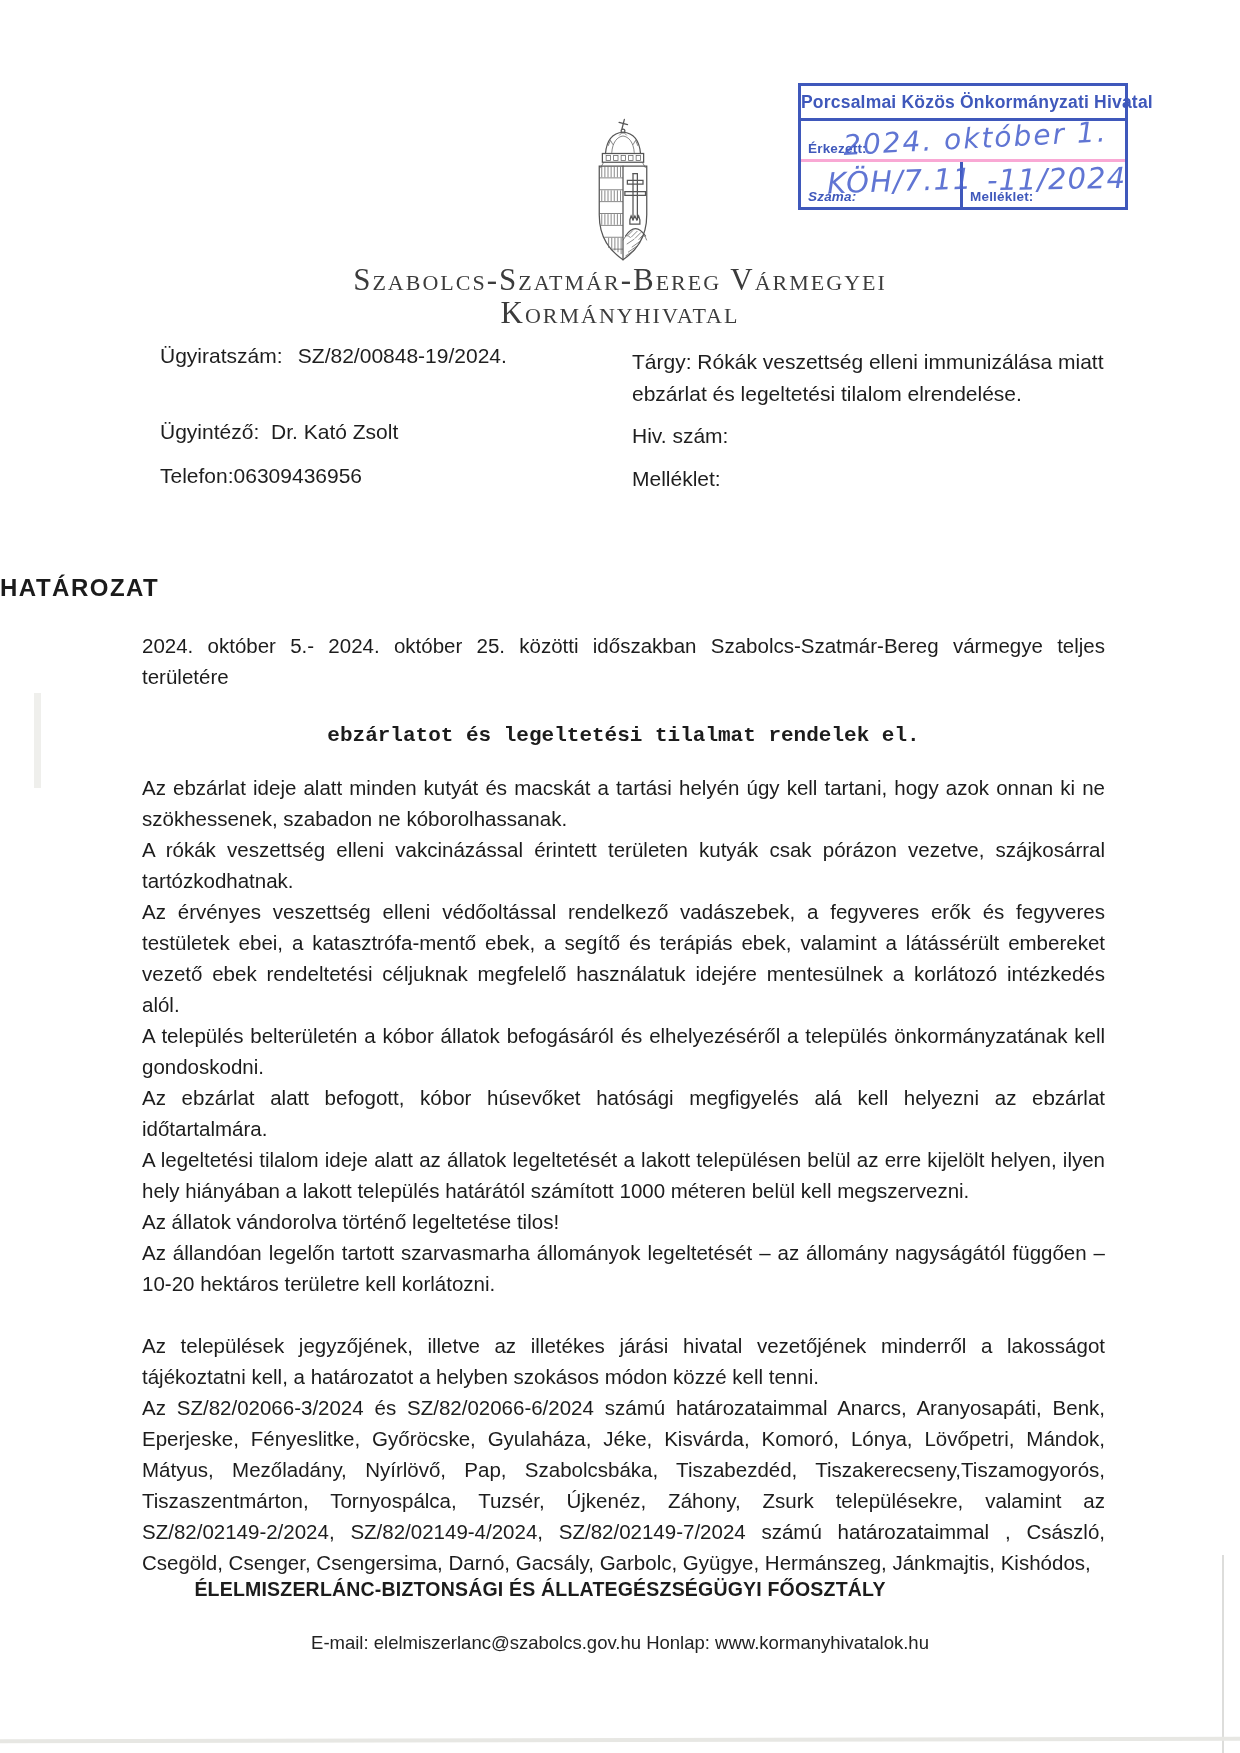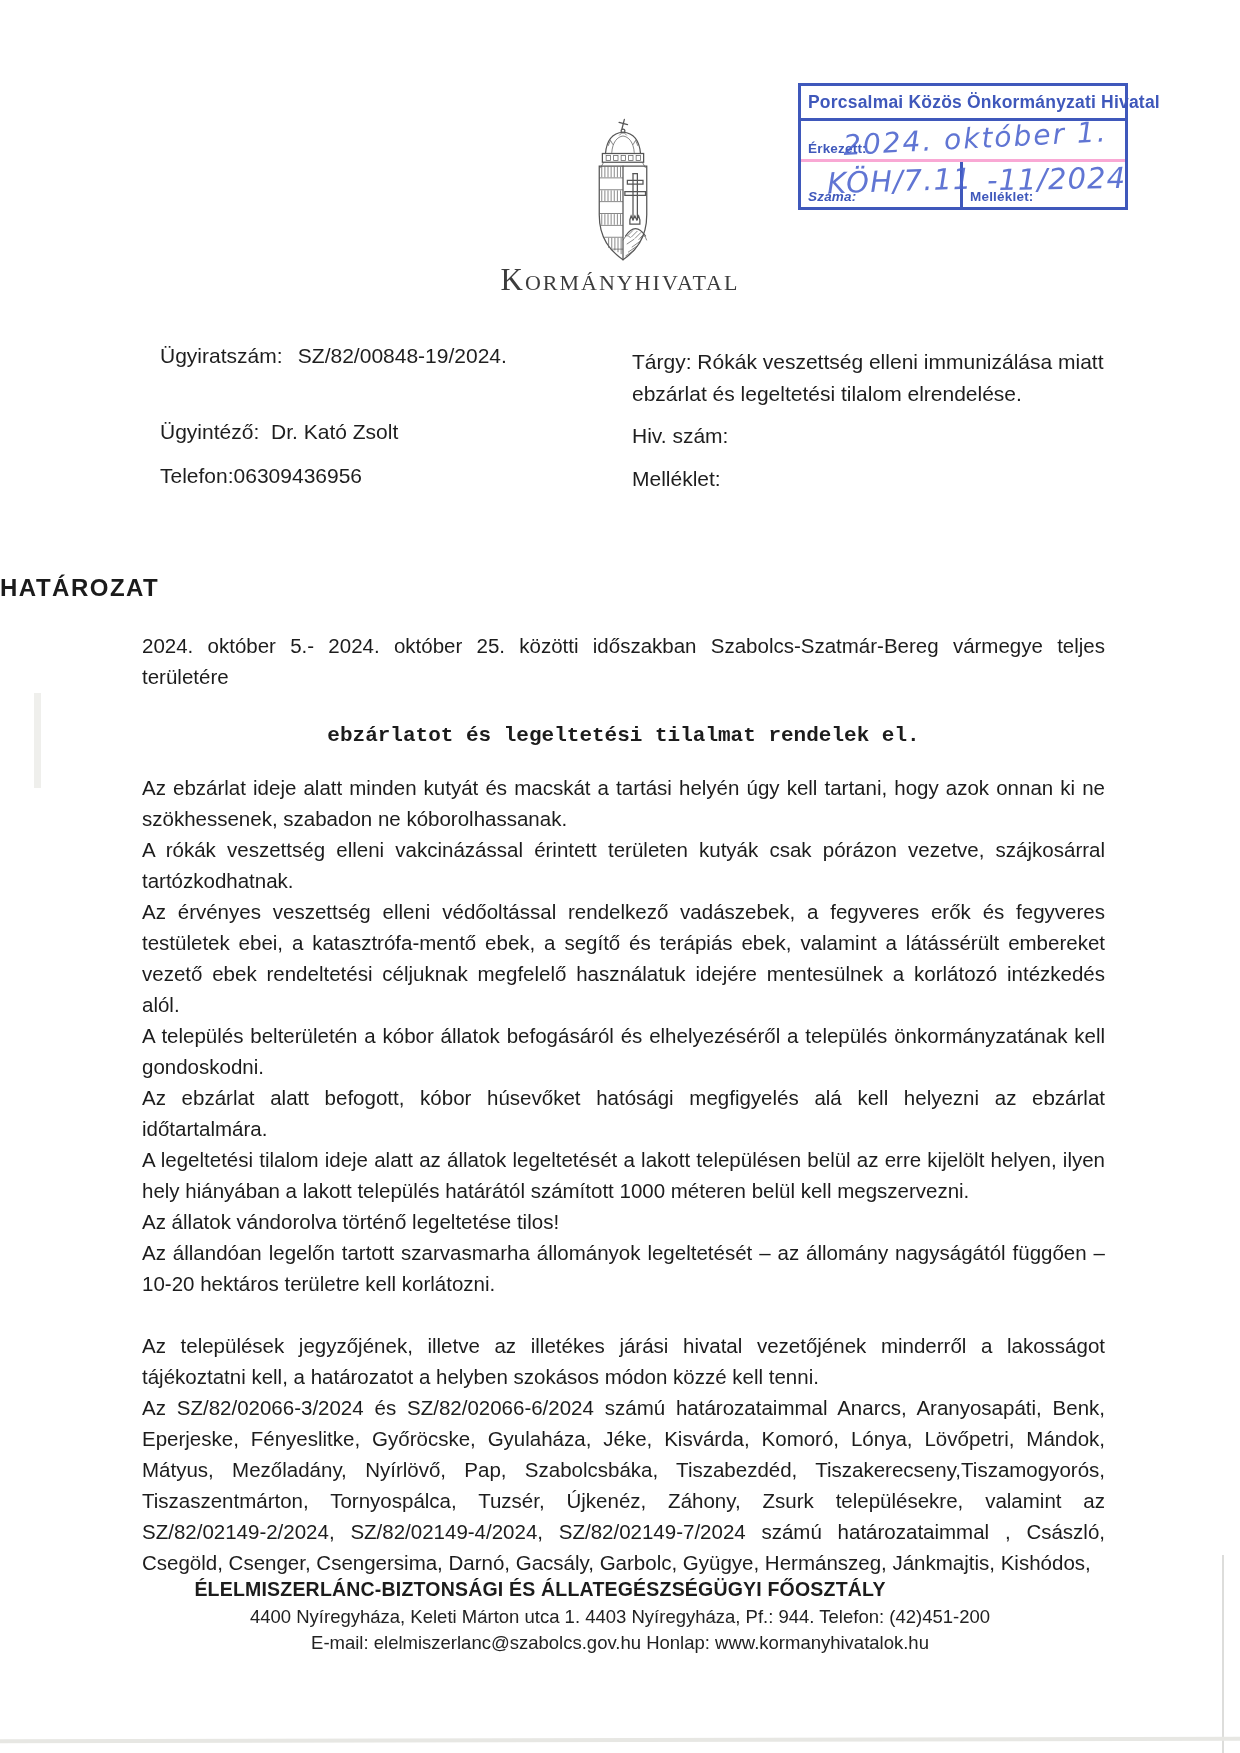"Porcsalmai Közös Önkormányzati Hivatal" .stamp-row1 { padding-left: 7px -> none }
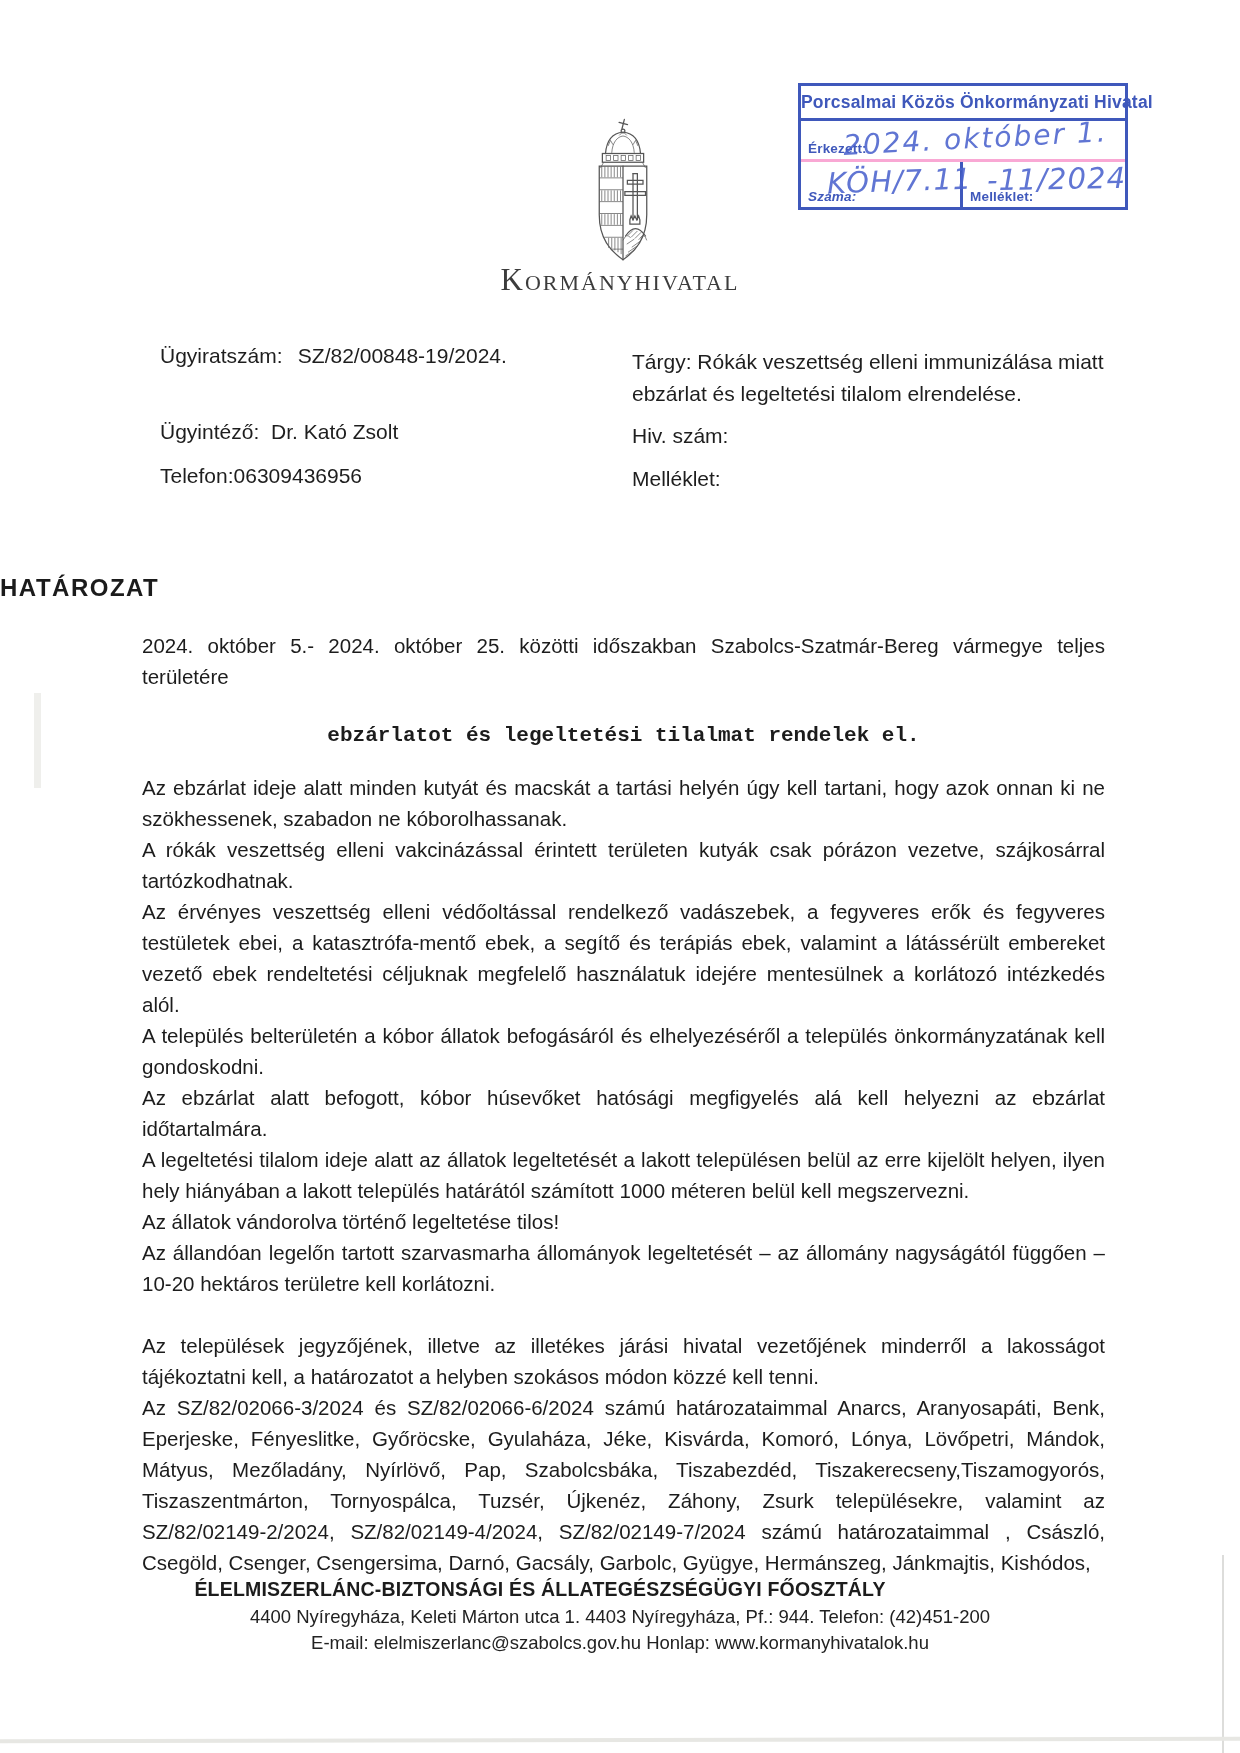"Szabolcs-Szatmár-Bereg Vármegyei" div { html: none -> <div>Szabolcs-Szatmár-Bereg Vármegyei</div> }
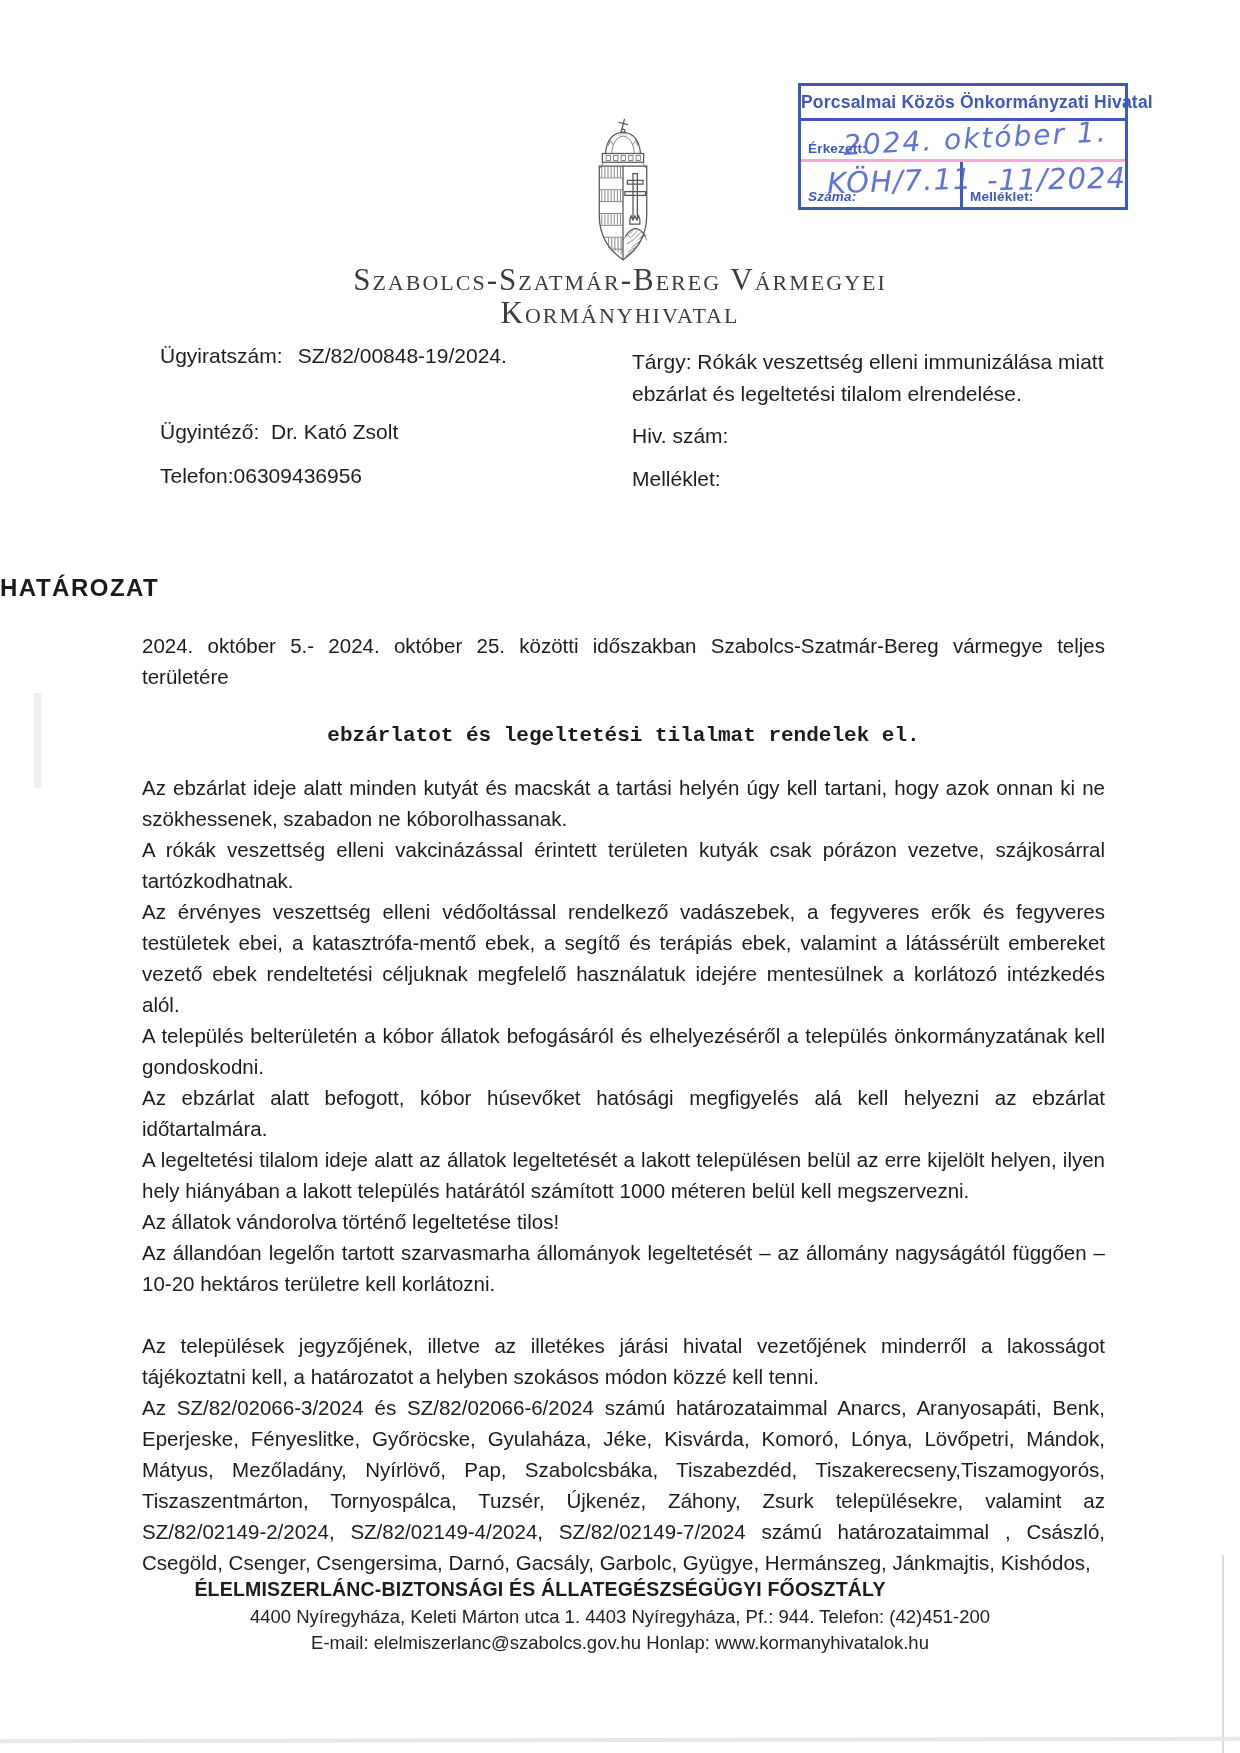"4400 Nyíregyháza, Keleti Márton utca" div.footer-line { html: <div>4400 Nyíregyháza, Keleti Márton utca 1. 4403 Nyíregyháza, Pf.: 944. Telefon: (42)451-200</div> -> none }
